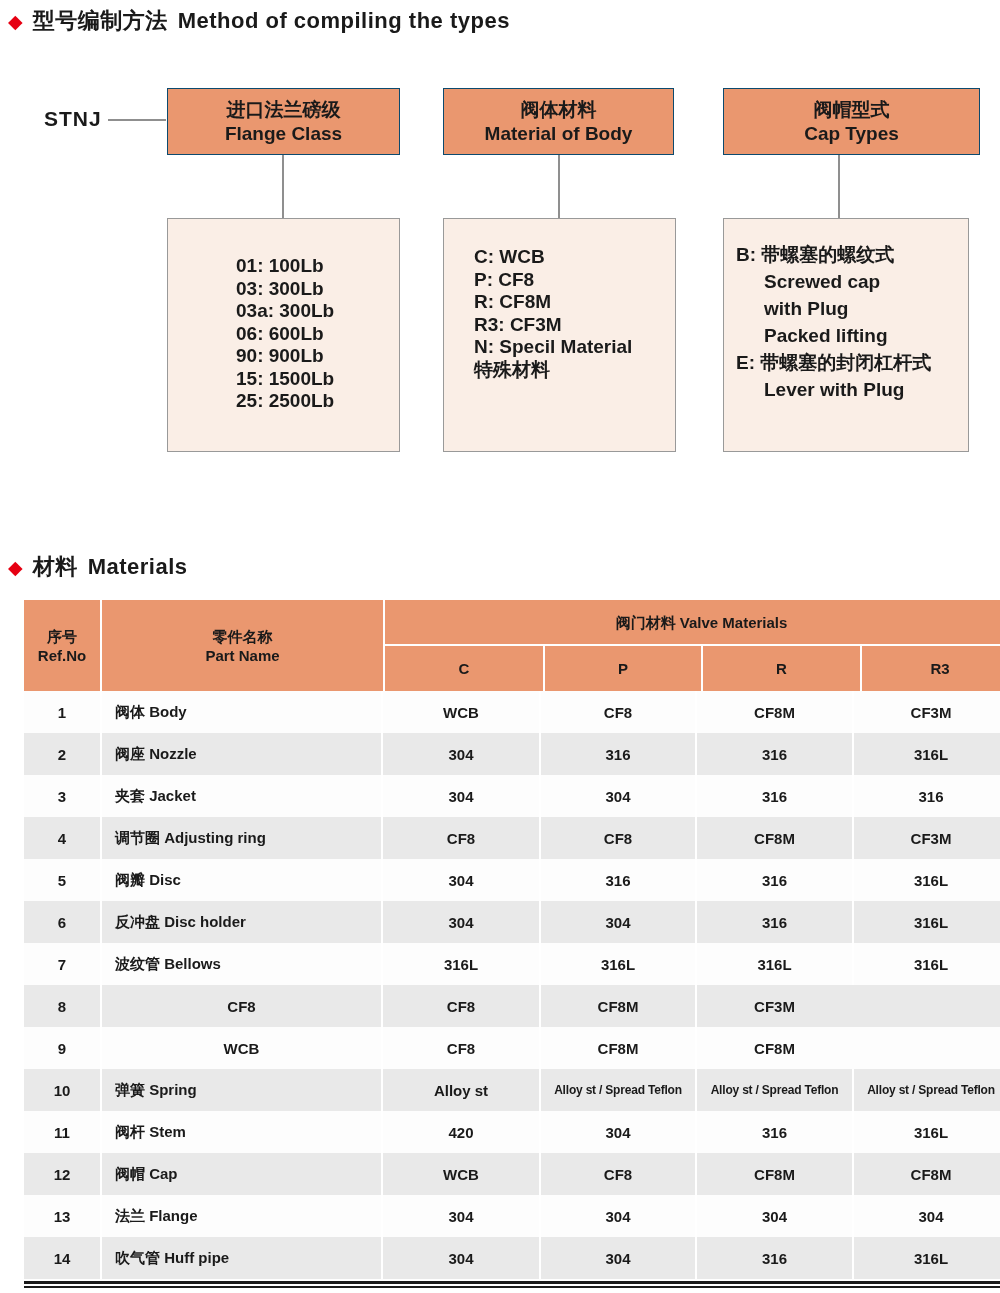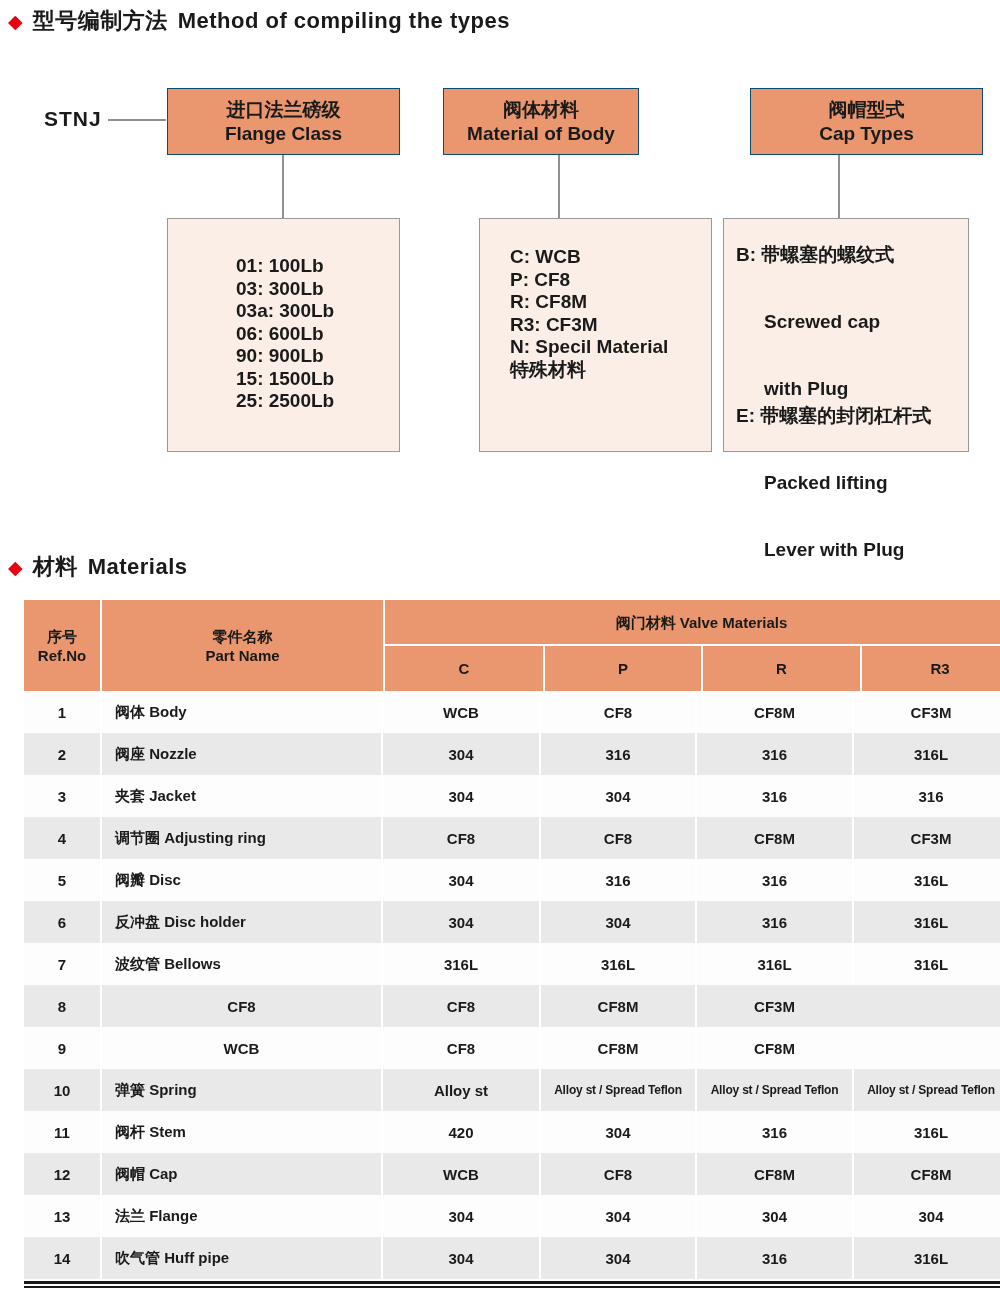"阀体材料" div.dg-head { width: 196px -> 231px }
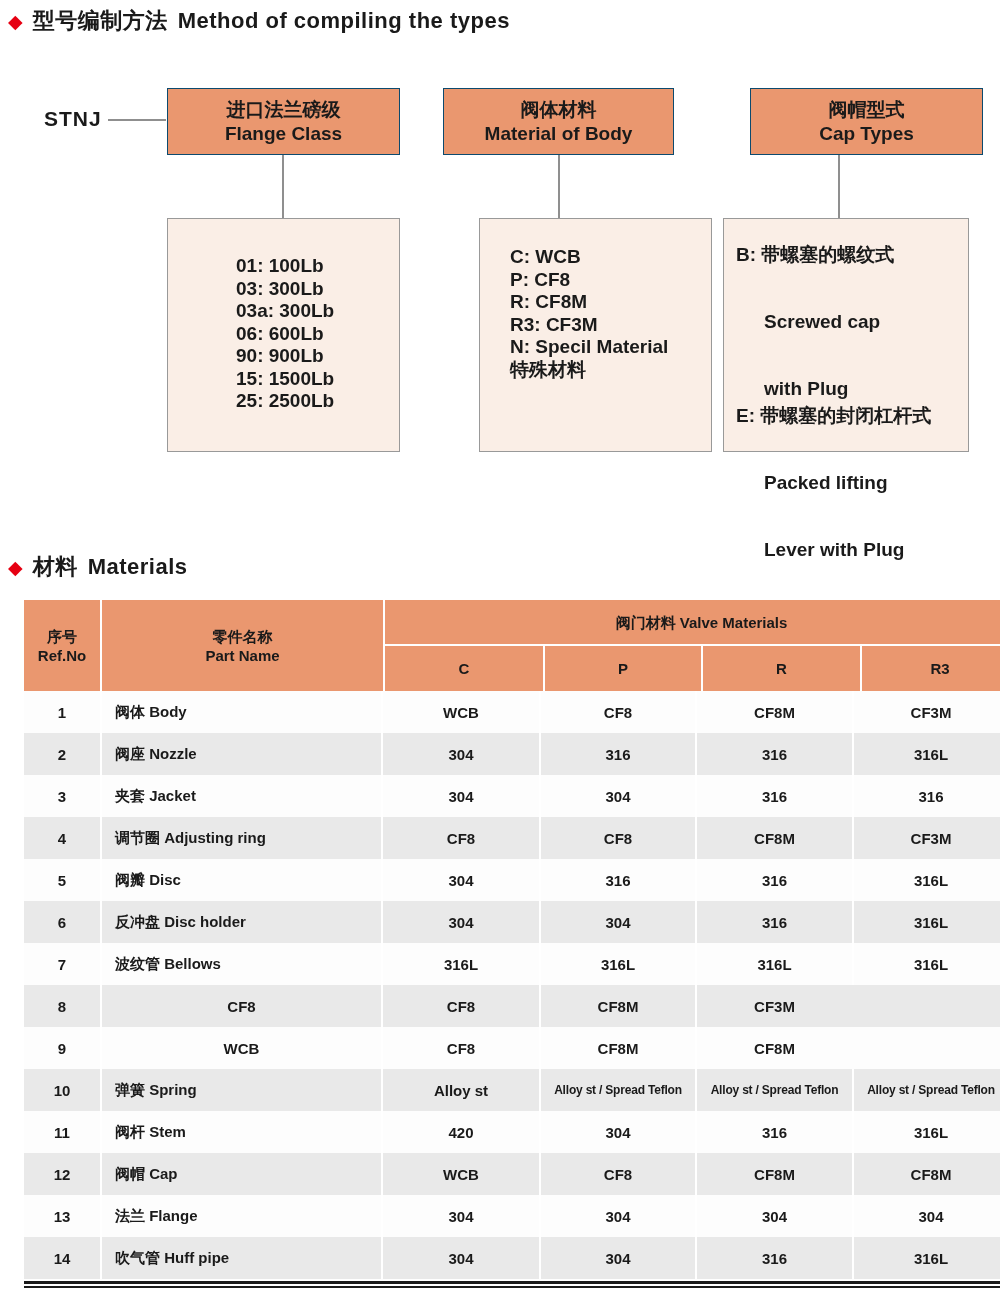"阀帽型式" div.dg-head { left: 750px -> 723px; width: 233px -> 257px }
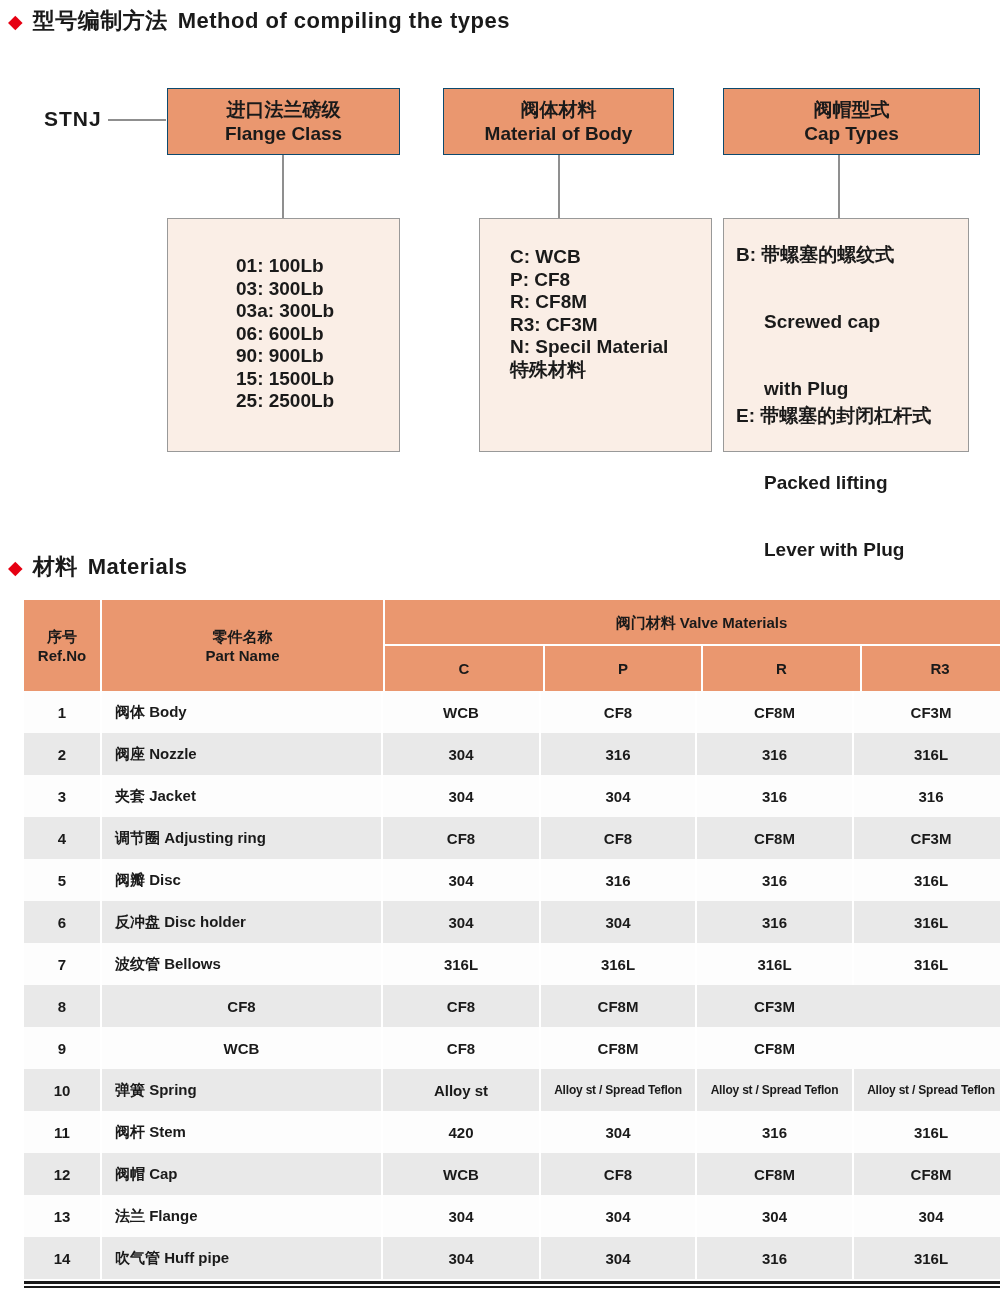"C: WCB" .c1 { margin-left: 36px -> none }
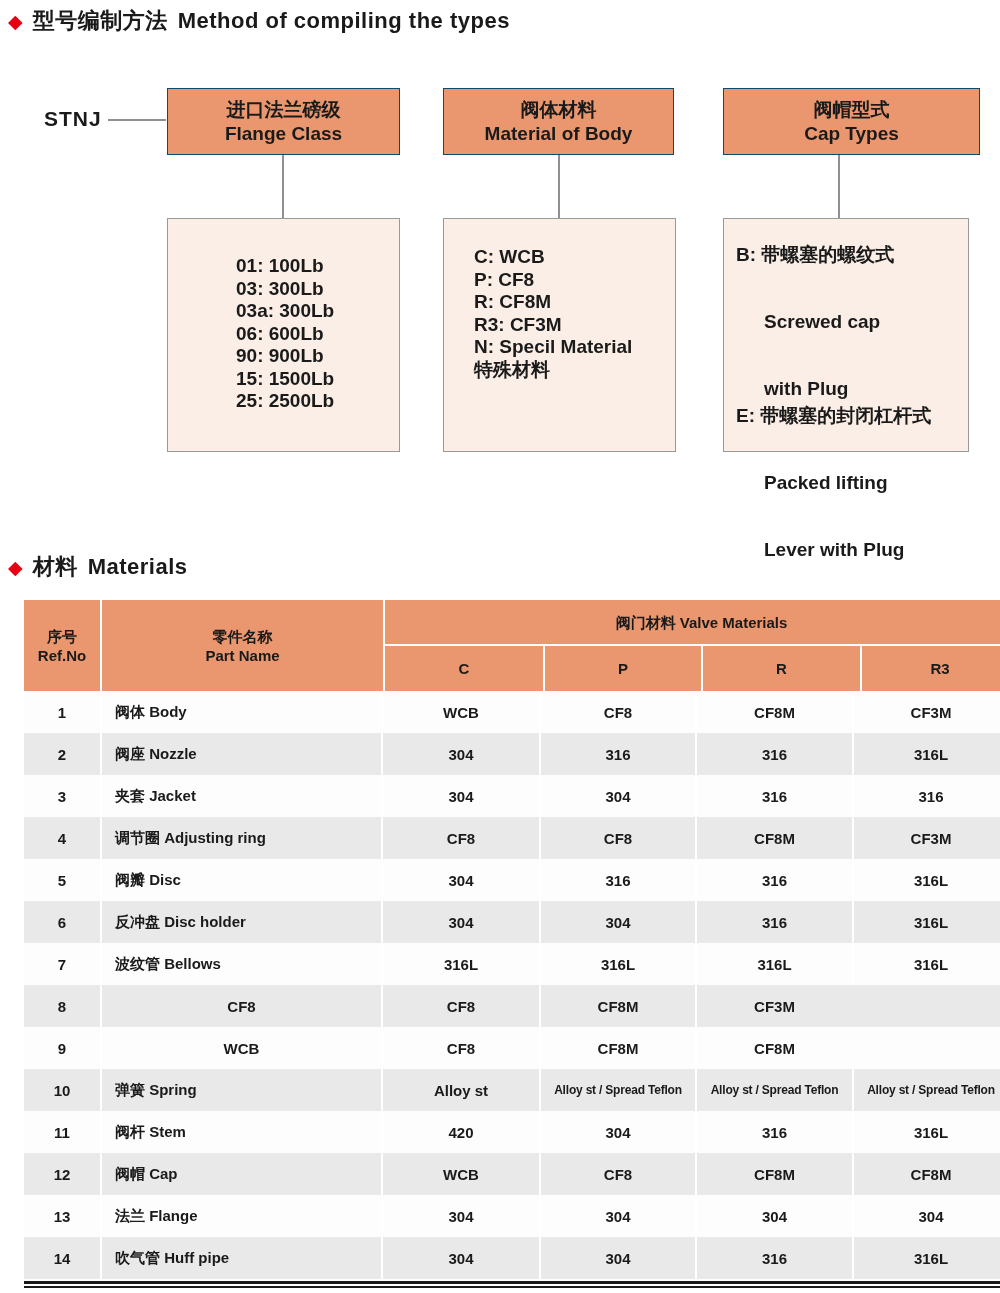"Screwed cap" .dg-item.indent { margin-top: 40px -> none }
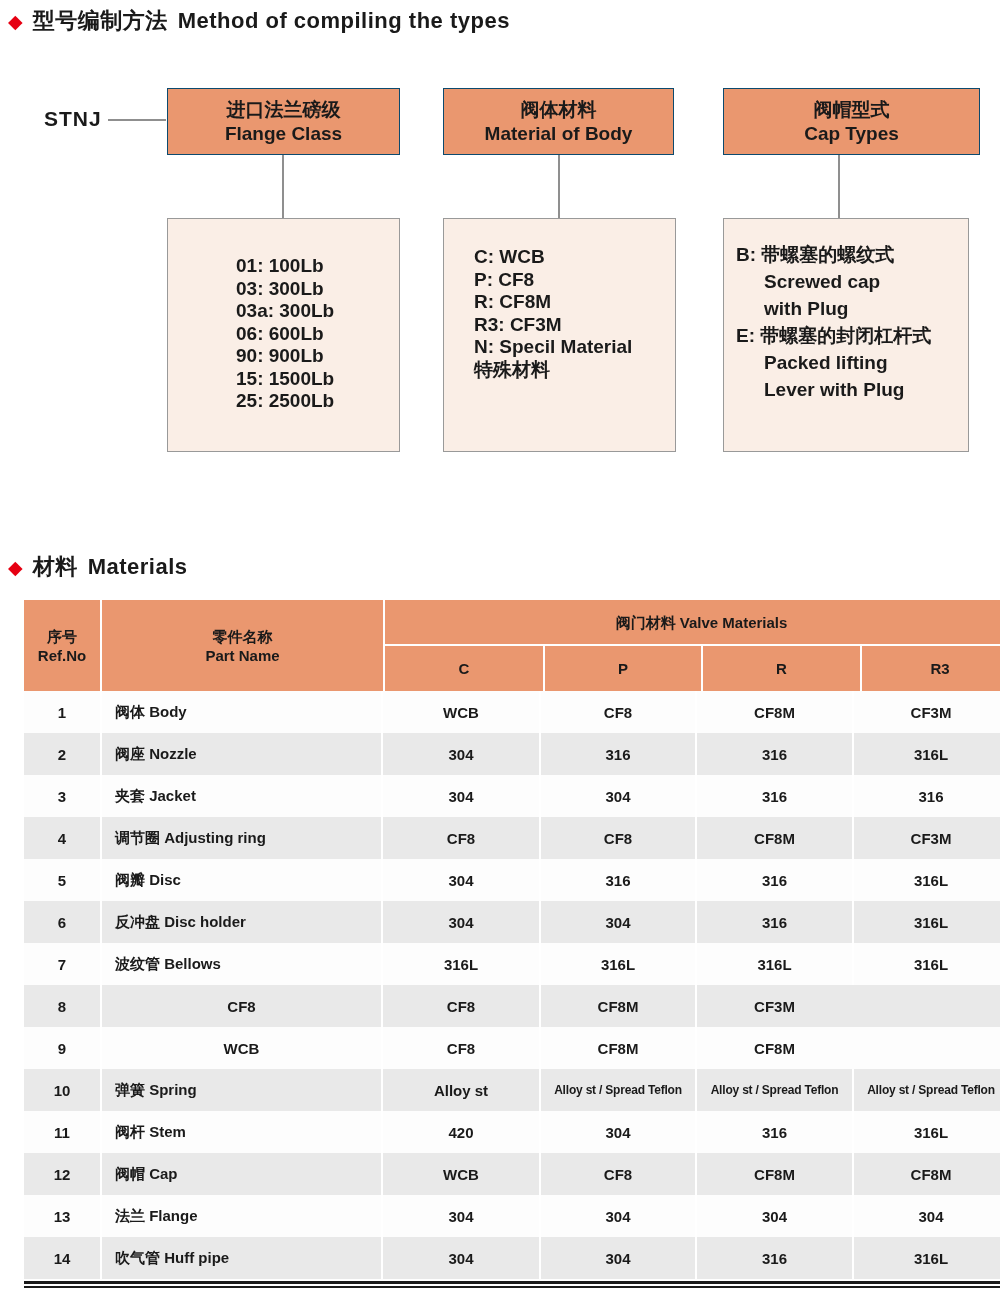"E: 带螺塞的封闭杠杆式" div.dg-item { order: before "Packed lifting" -> after "Packed lifting" }
